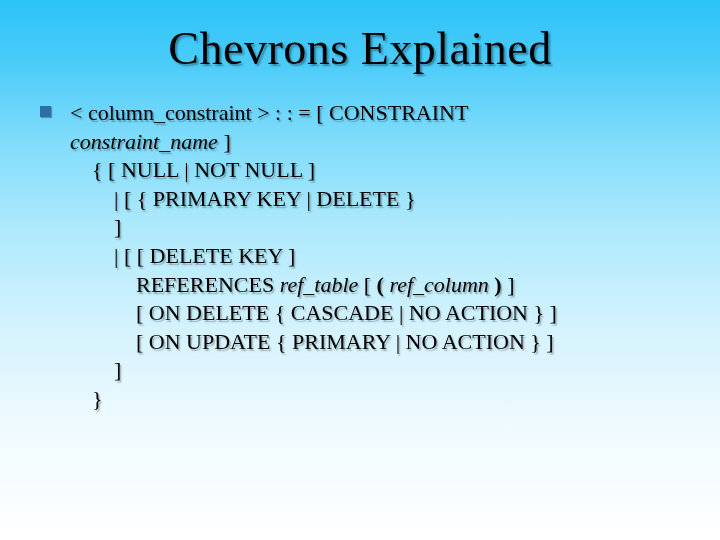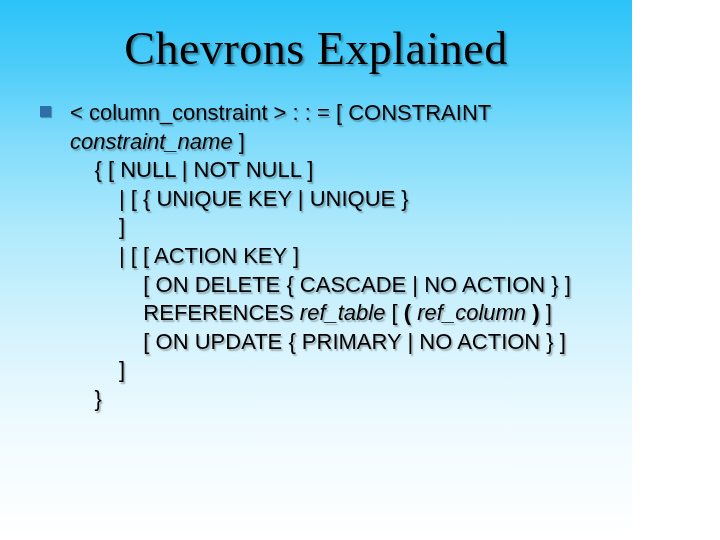"Chevrons Explained" .slide { width: 632px -> 720px }
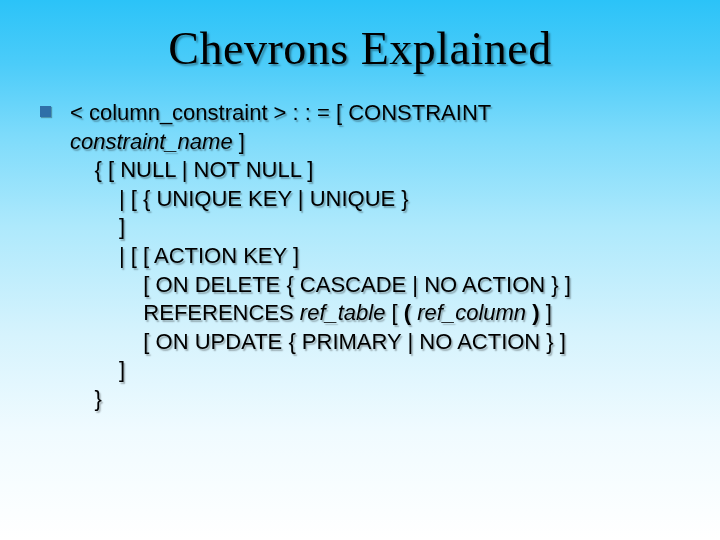"< column_constraint > : :" .line { font-family: Liberation Sans, sans-serif -> Liberation Serif, serif }
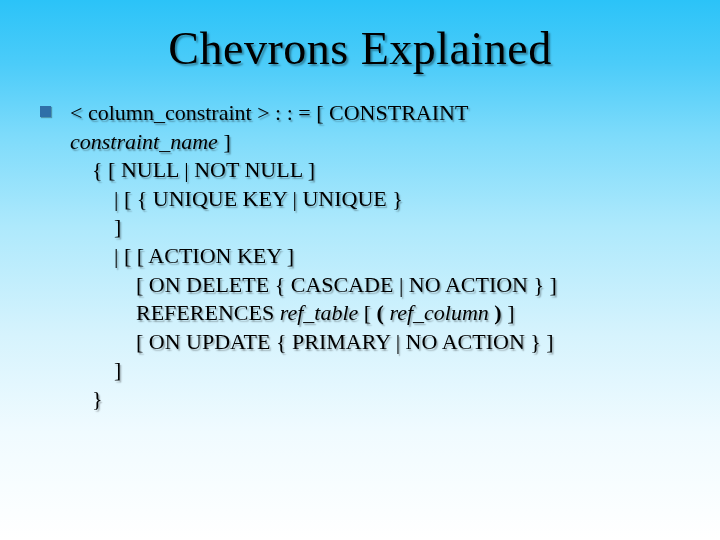"| [ { UNIQUE KEY" span { text: UNIQUE KEY | UNIQUE -> PRIMARY KEY | DELETE }
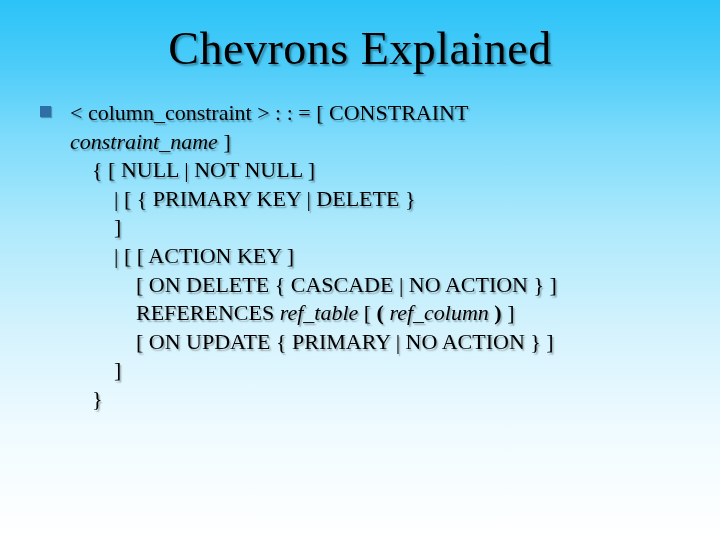"| [ [ ACTION KEY" span { text: ACTION -> DELETE }
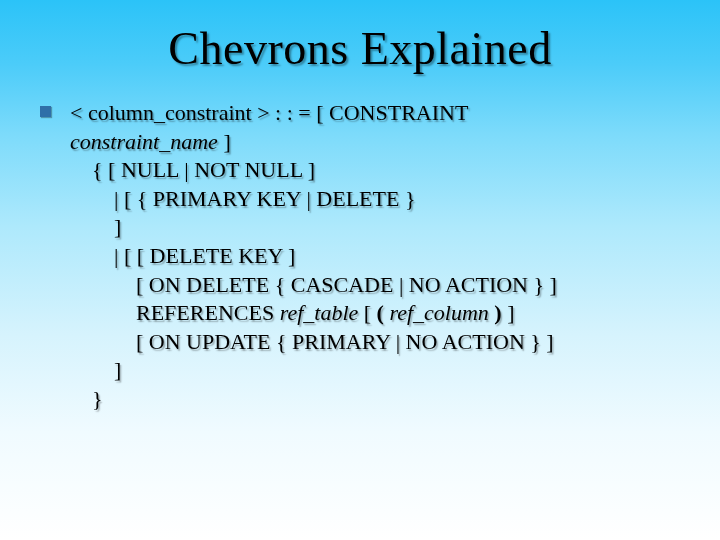"[ ON DELETE { CASCADE" div.line { order: before "REFERENCES ref_table [ ( ref_column" -> after "REFERENCES ref_table [ ( ref_column" }
